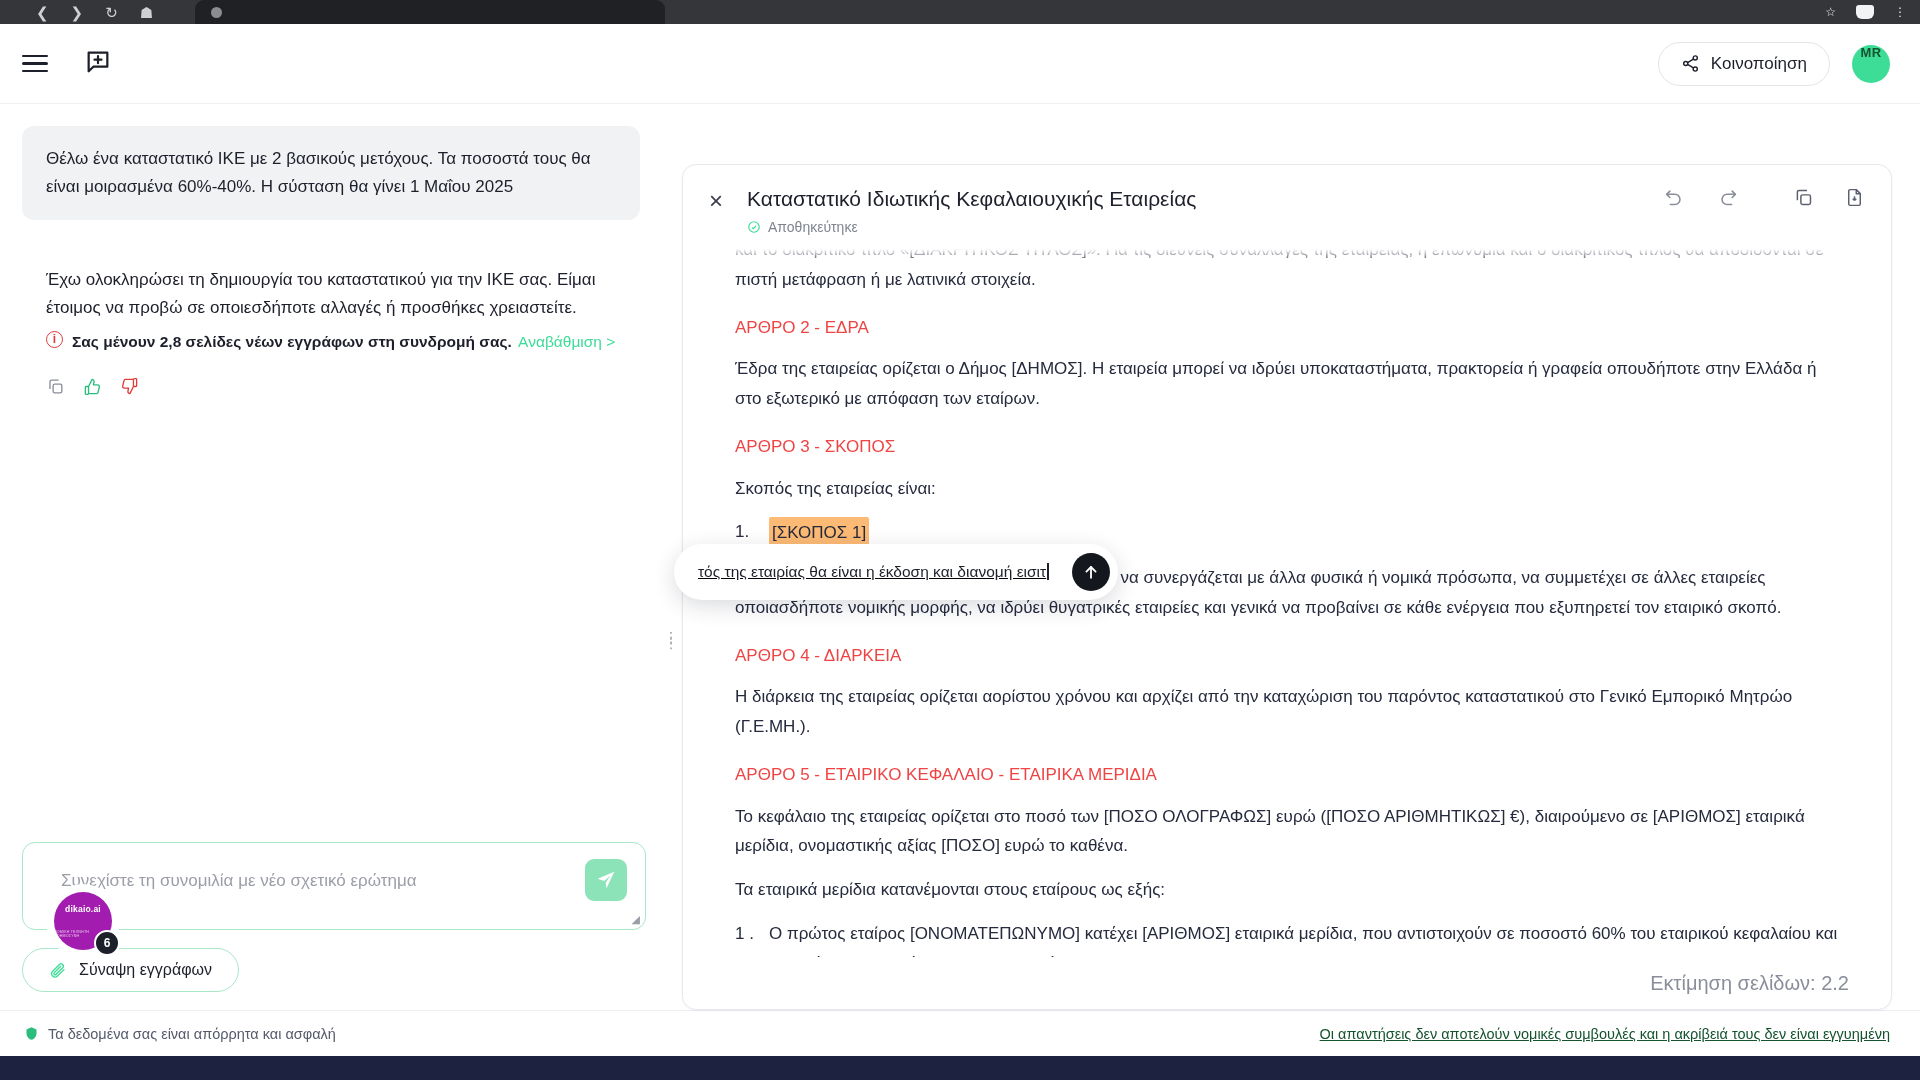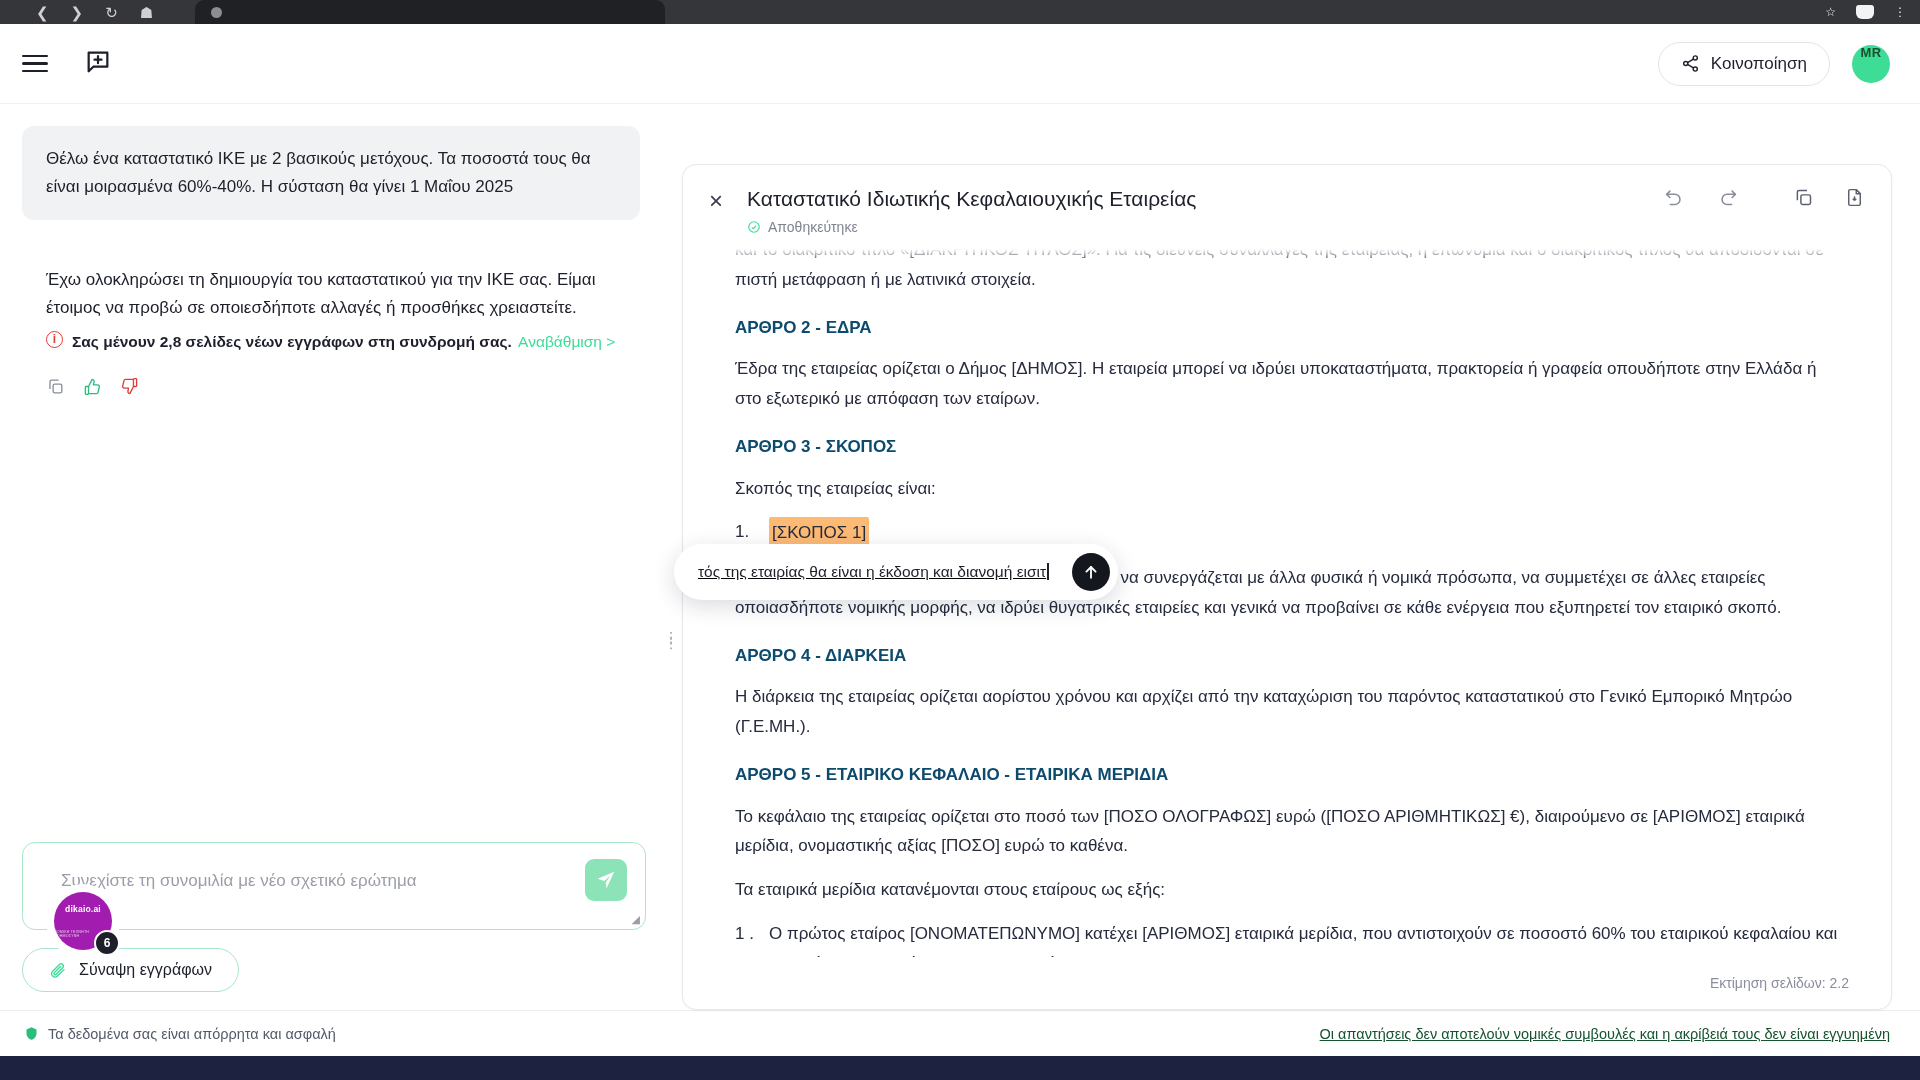"ΑΡΘΡΟ 2 - ΕΔΡΑ" .doc-h { color: #0c4a6e -> #ef4444; font-weight: 700 -> 400 }
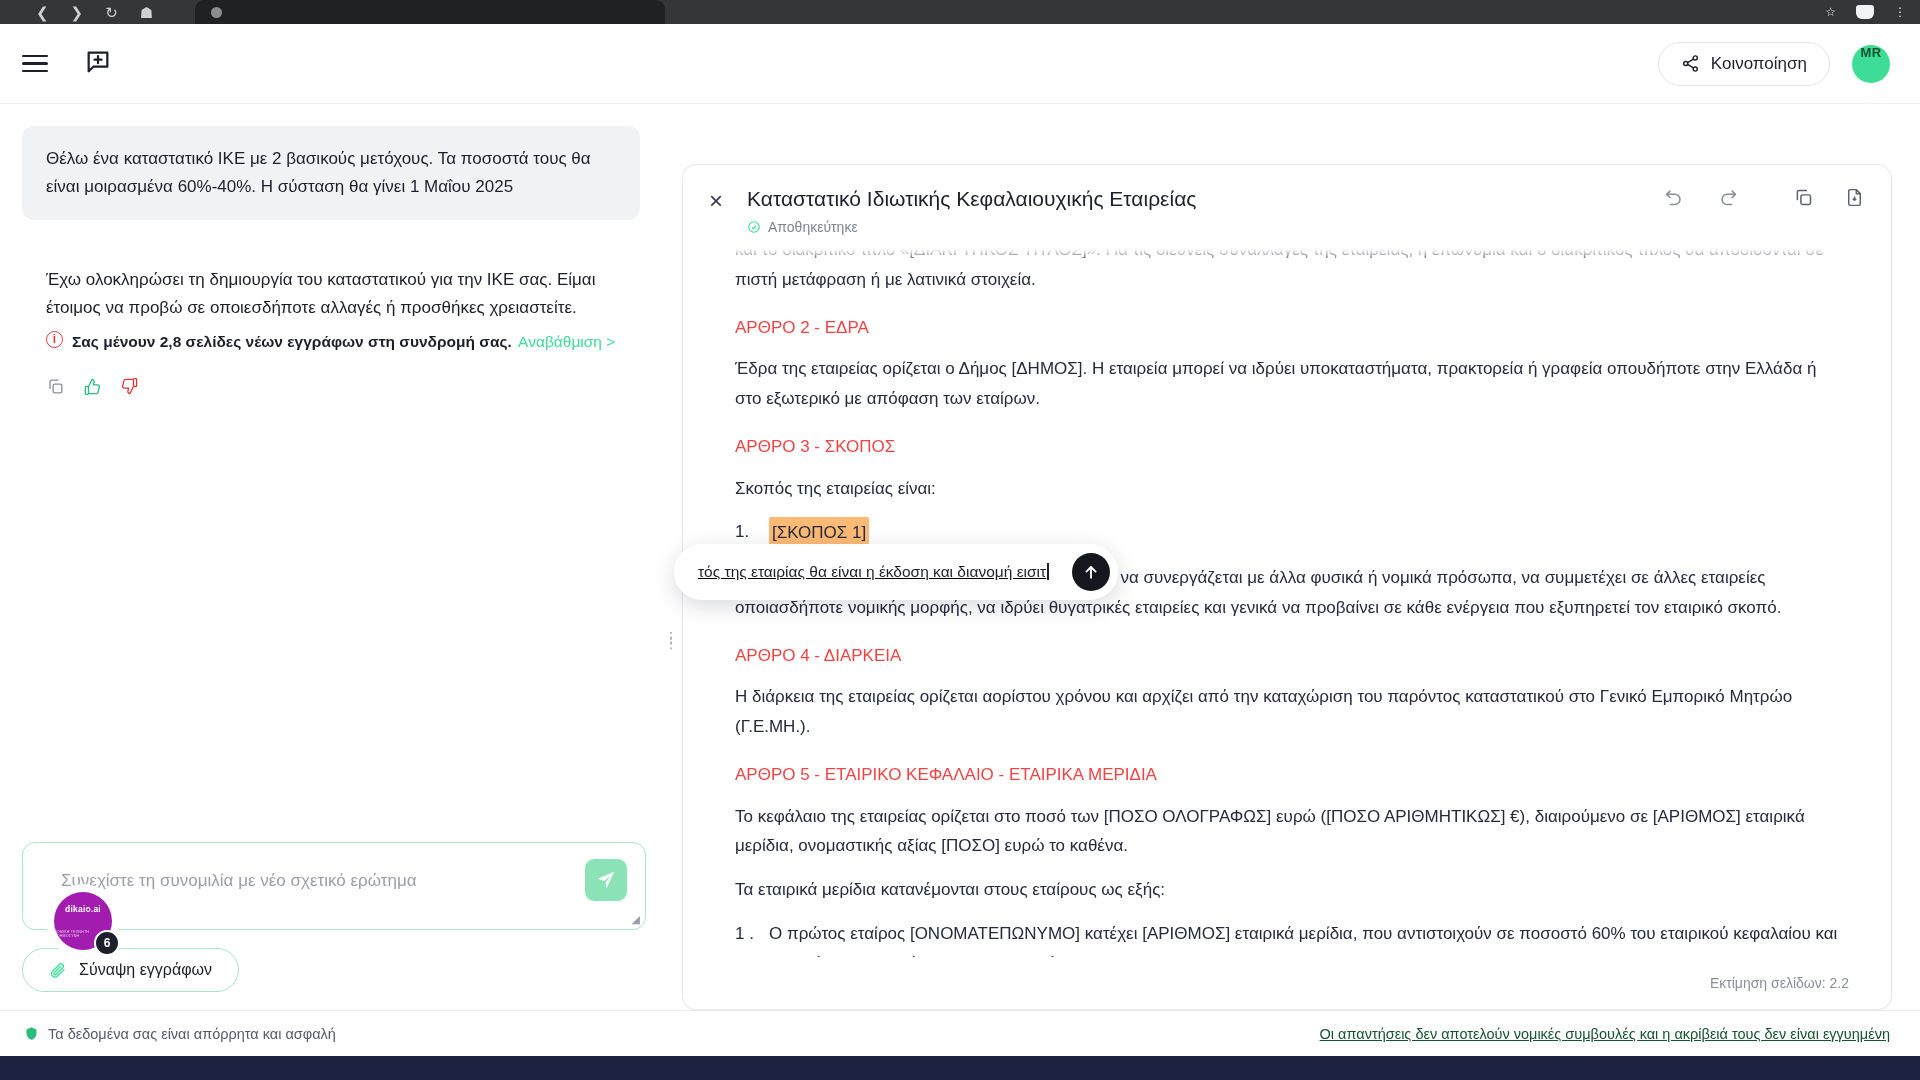"Εκτίμηση σελίδων: 2.2" .doc-foot { font-size: 14px -> 20px }
